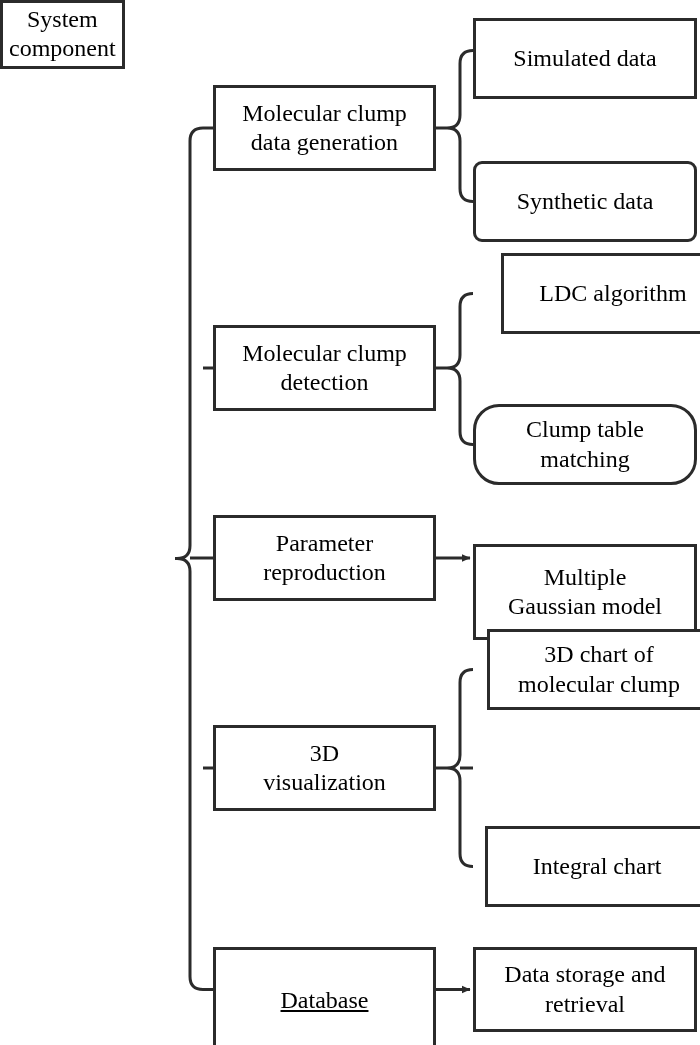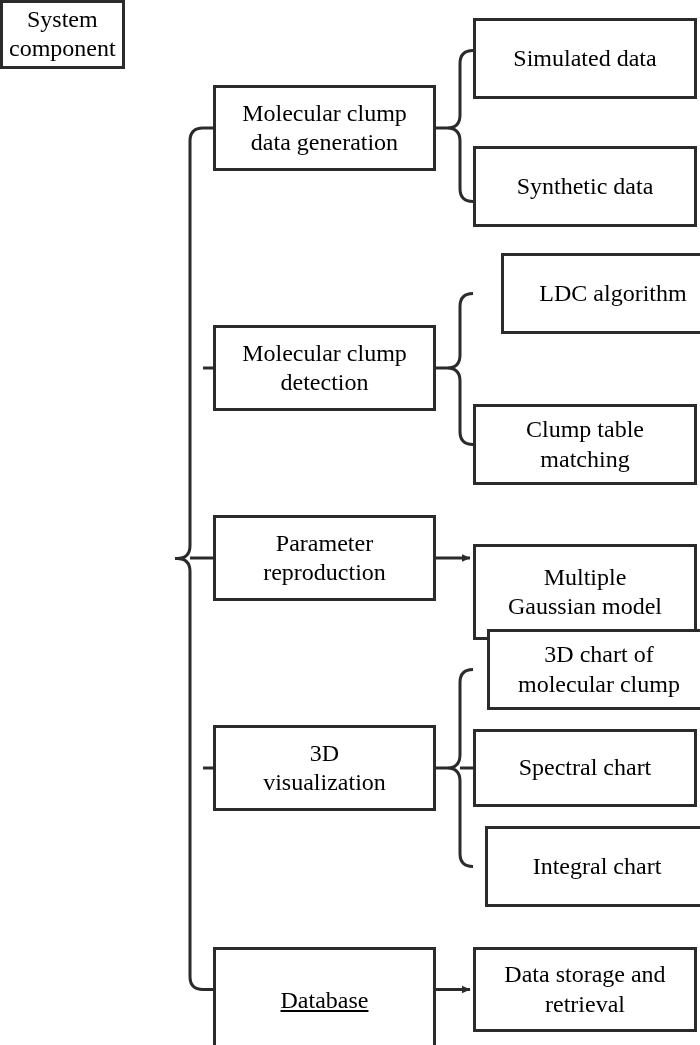"Synthetic data" div.node { border-radius: none -> 9px; top: 146px -> 161px }
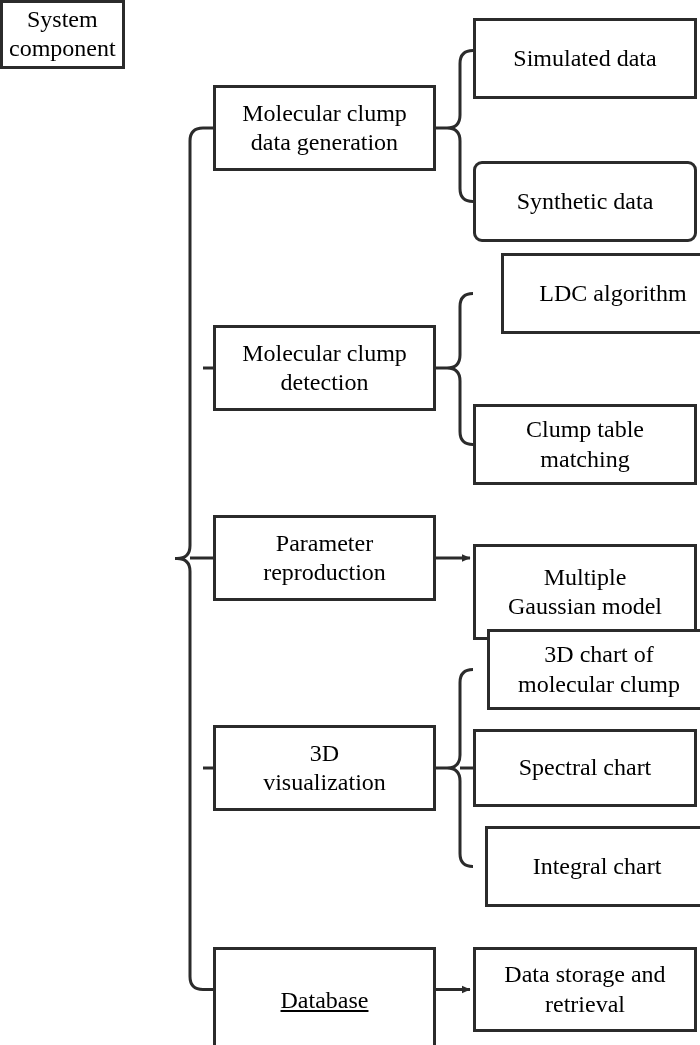"Clump table" div.node { border-radius: none -> 26px }
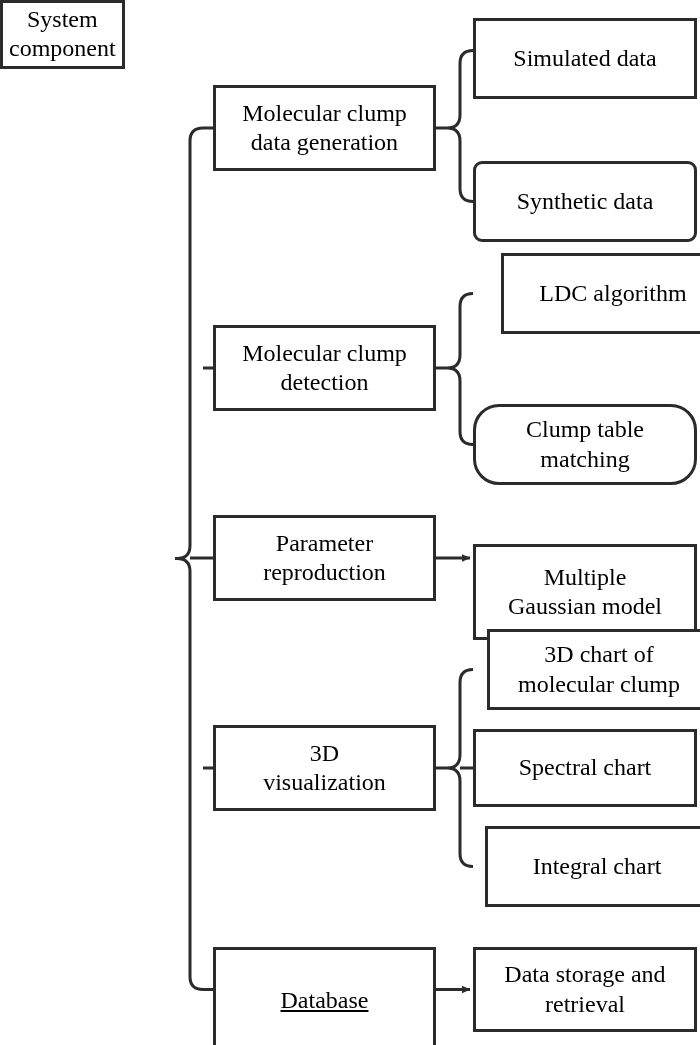"Spectral chart" div.node { html: <div> <span>Spectral chart</span> </div> -> none }
